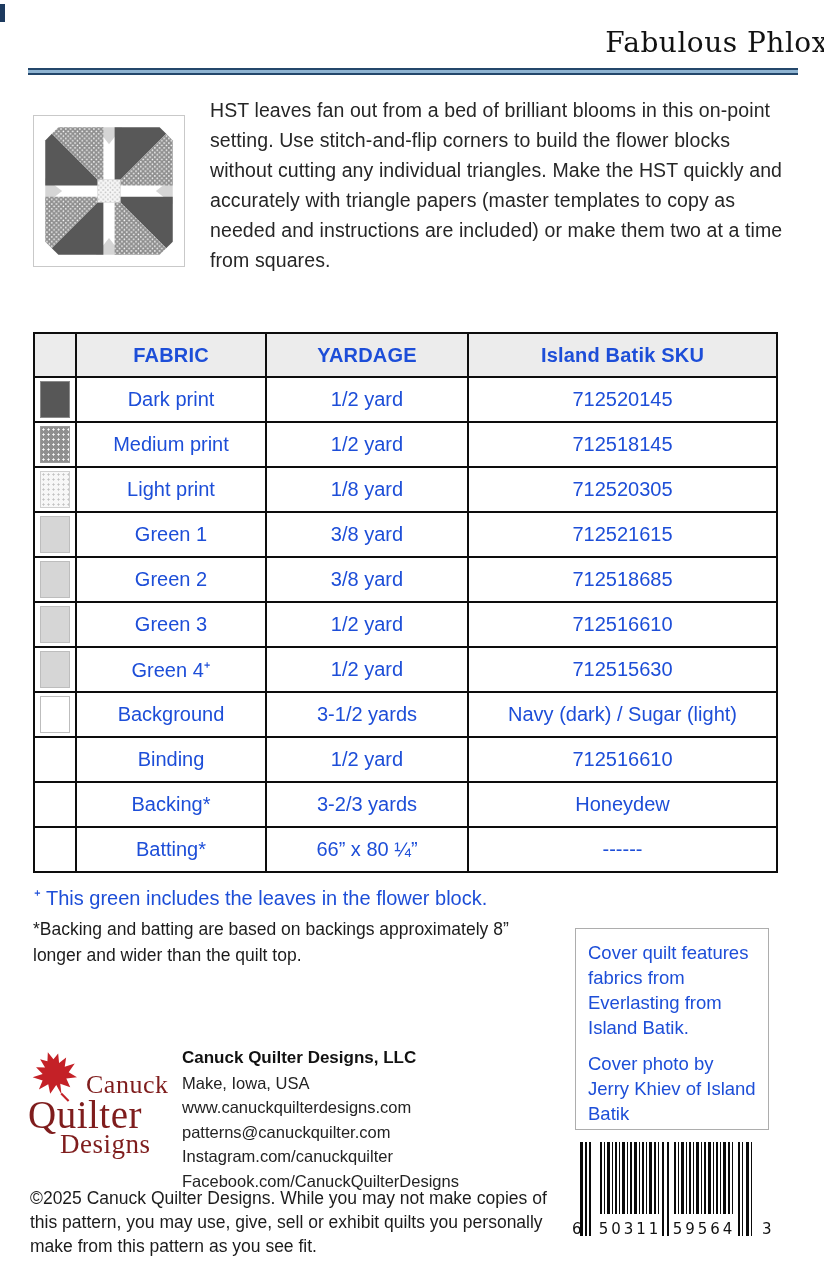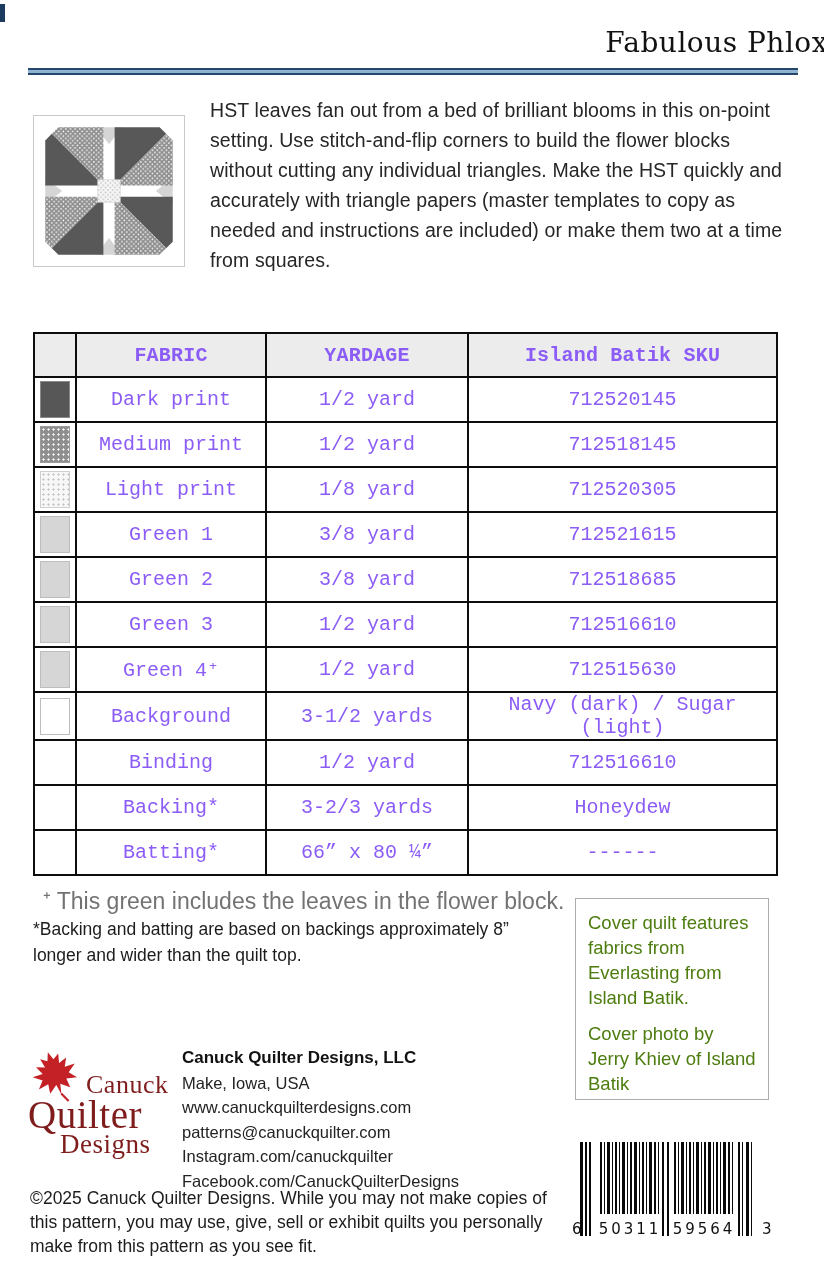"FABRIC" .fabric-table th,.fabric-table td { color: #8b5cf6 -> #1d4ed8; font-family: Liberation Mono, monospace -> none }
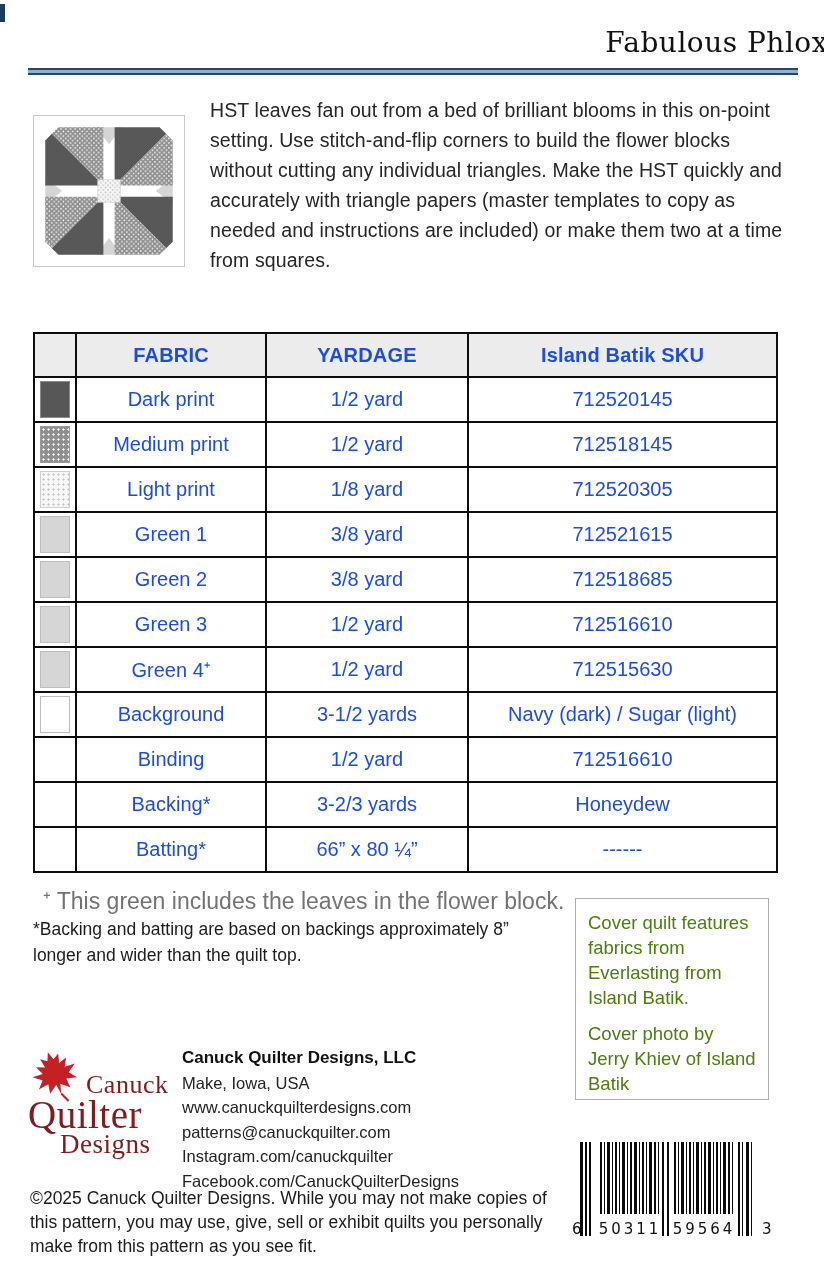"⁺ This green includes the" .note-1 { color: #737373 -> #1d4ed8; font-size: 23px -> 20px; left: 43px -> 34px }
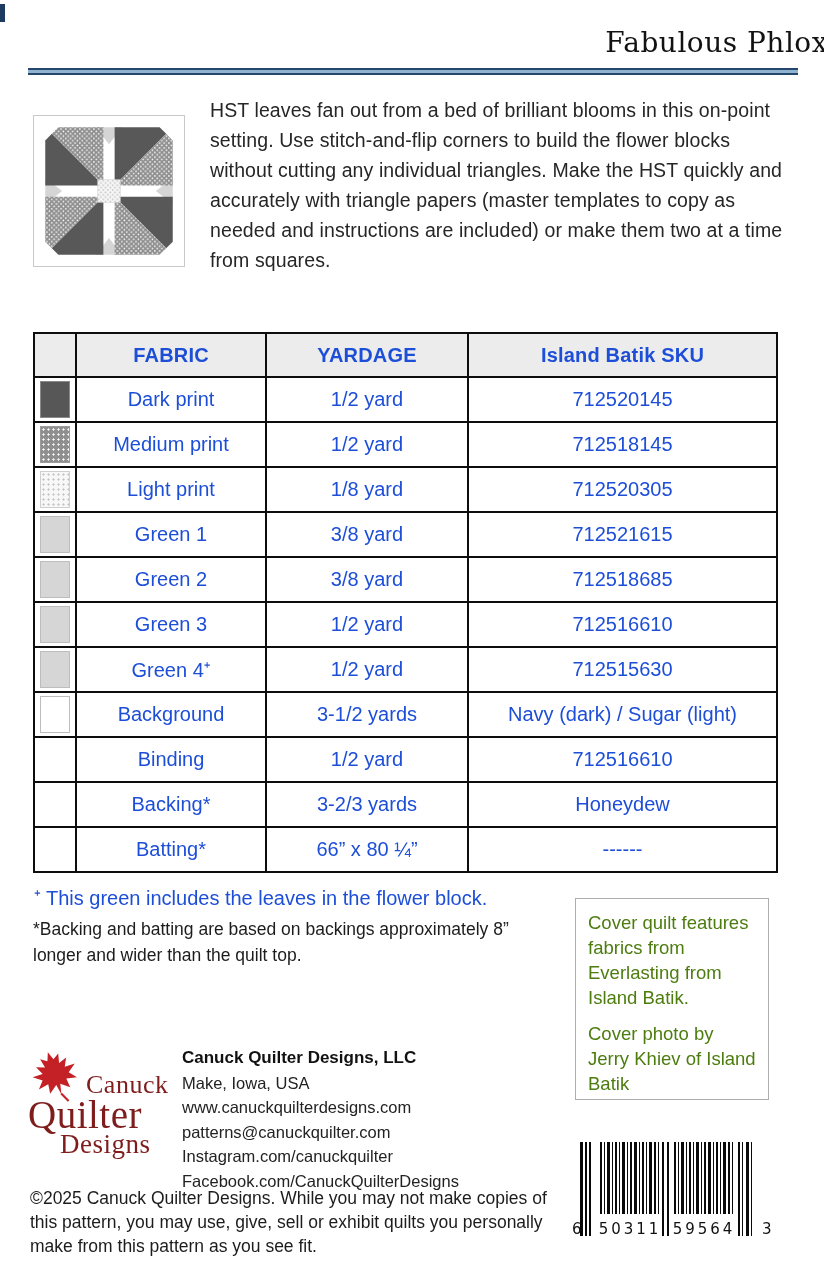"Cover quilt features fabrics from" .cover-box { color: #4d7c0f -> #1d4ed8; top: 898px -> 928px }
